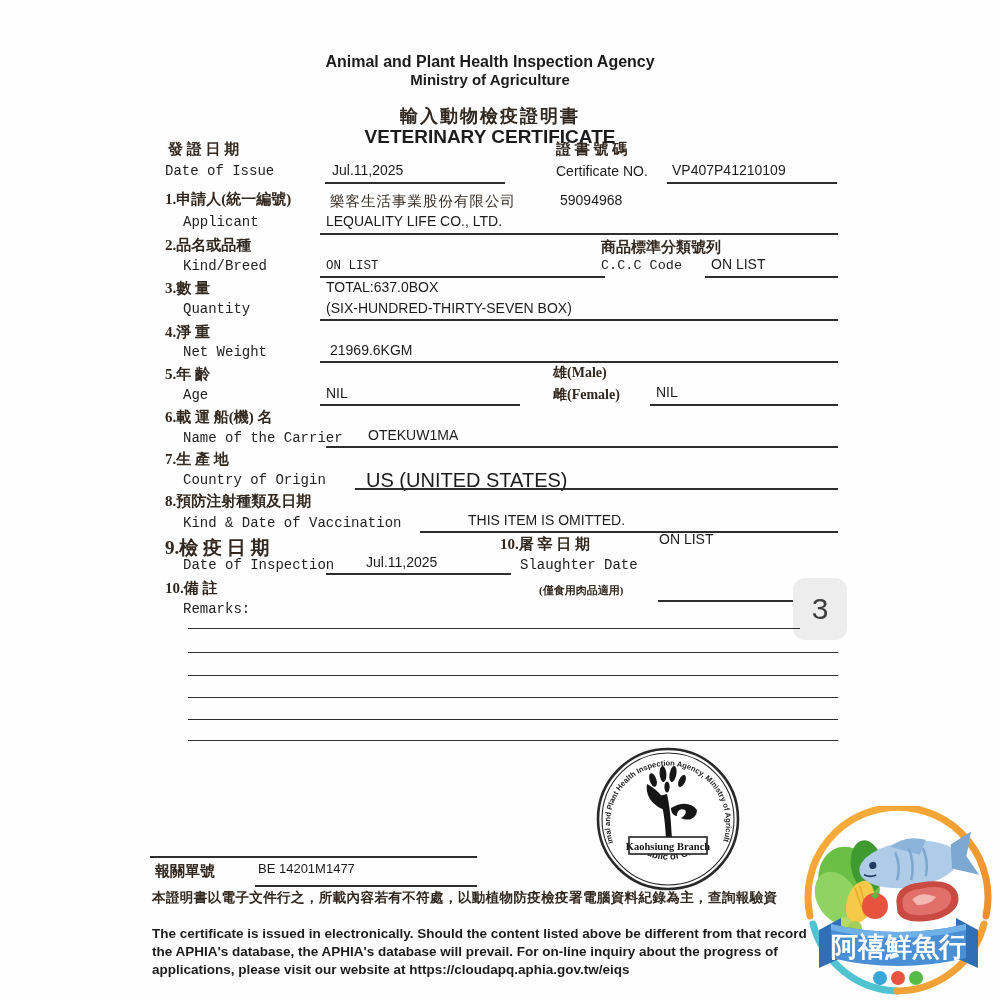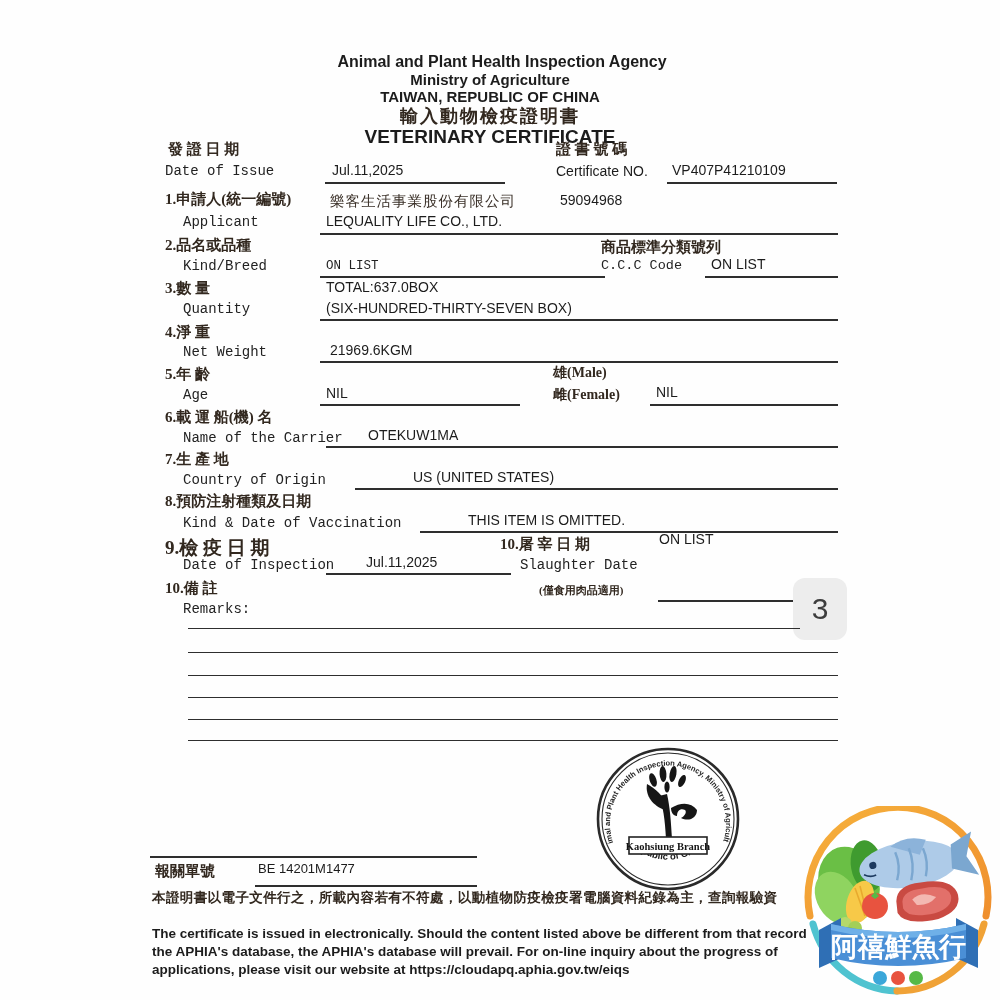"Animal and Plant Health Inspection Agency" div.abs { padding-left: 12px -> none }
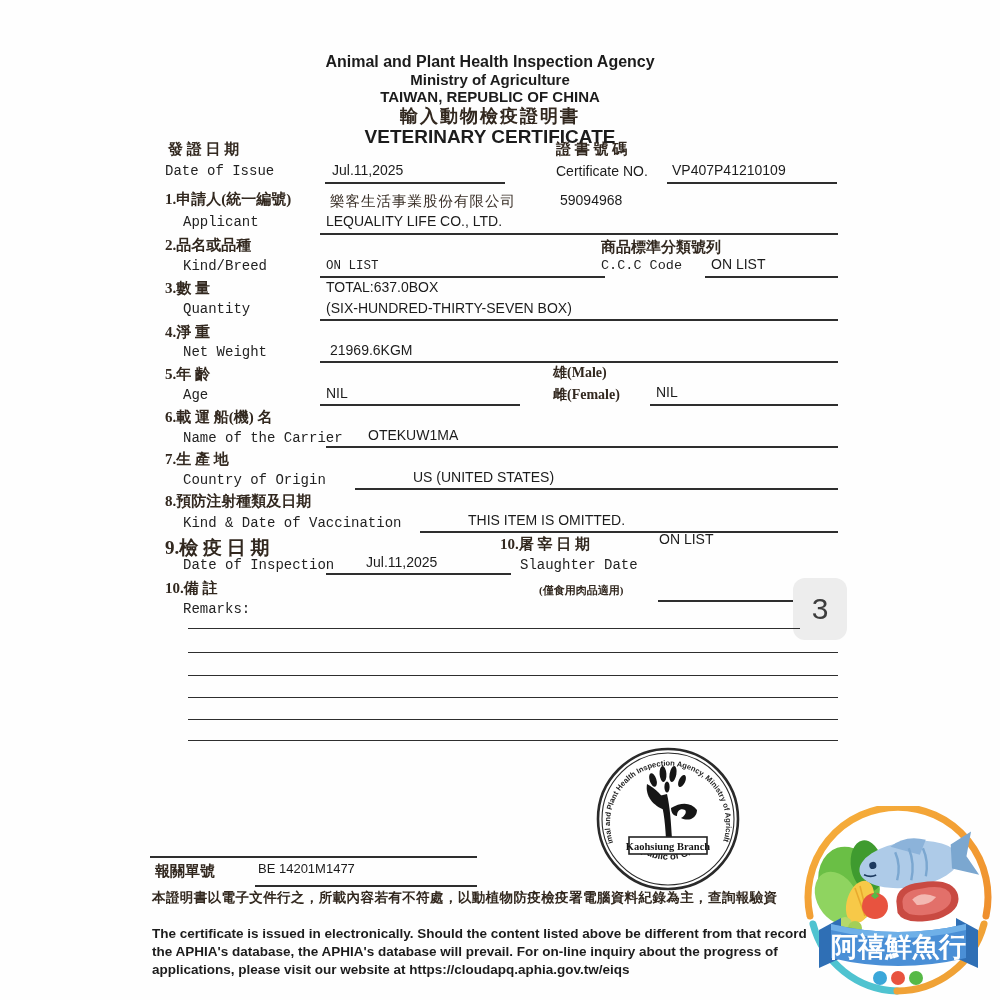"TAIWAN, REPUBLIC OF CHINA" div.abs { html: <div>TAIWAN, REPUBLIC OF CHINA</div> -> none }
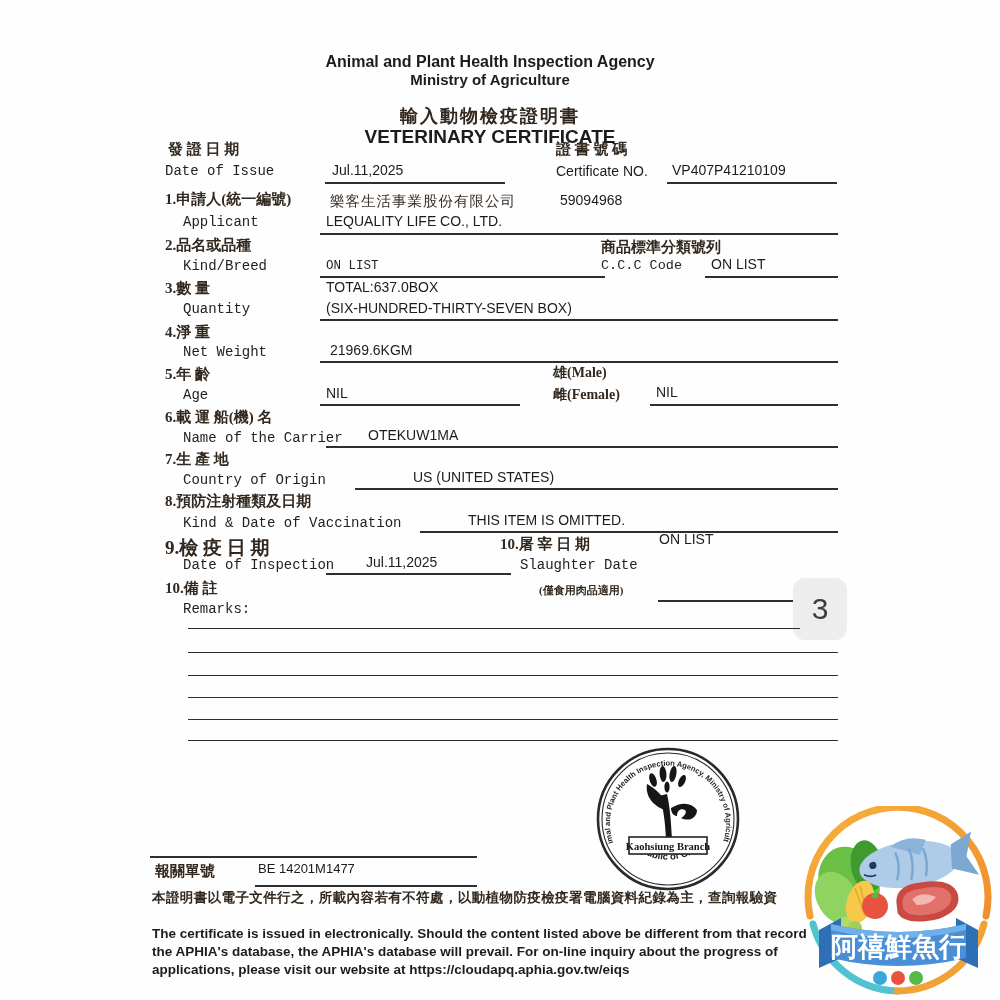"US (UNITED STATES)" div.abs { font-size: 14px -> 20px; margin-left: 47px -> none }
